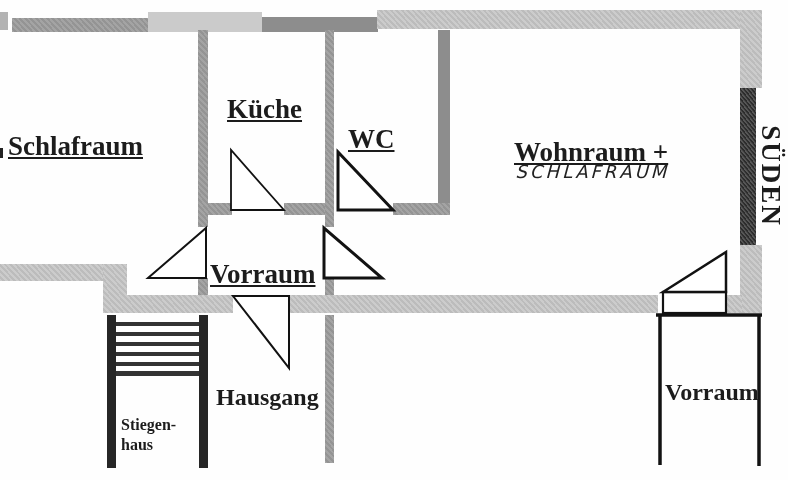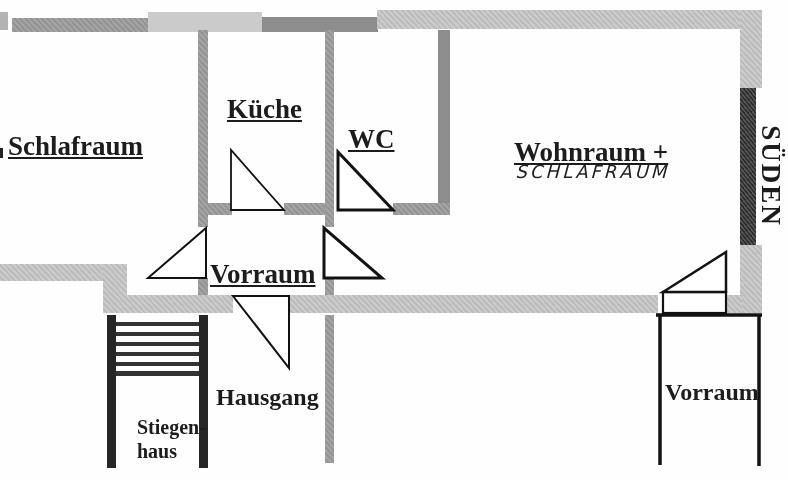"Stiegen-" .lbl-small { font-size: 20px -> 16px; margin-left: 16px -> none }
